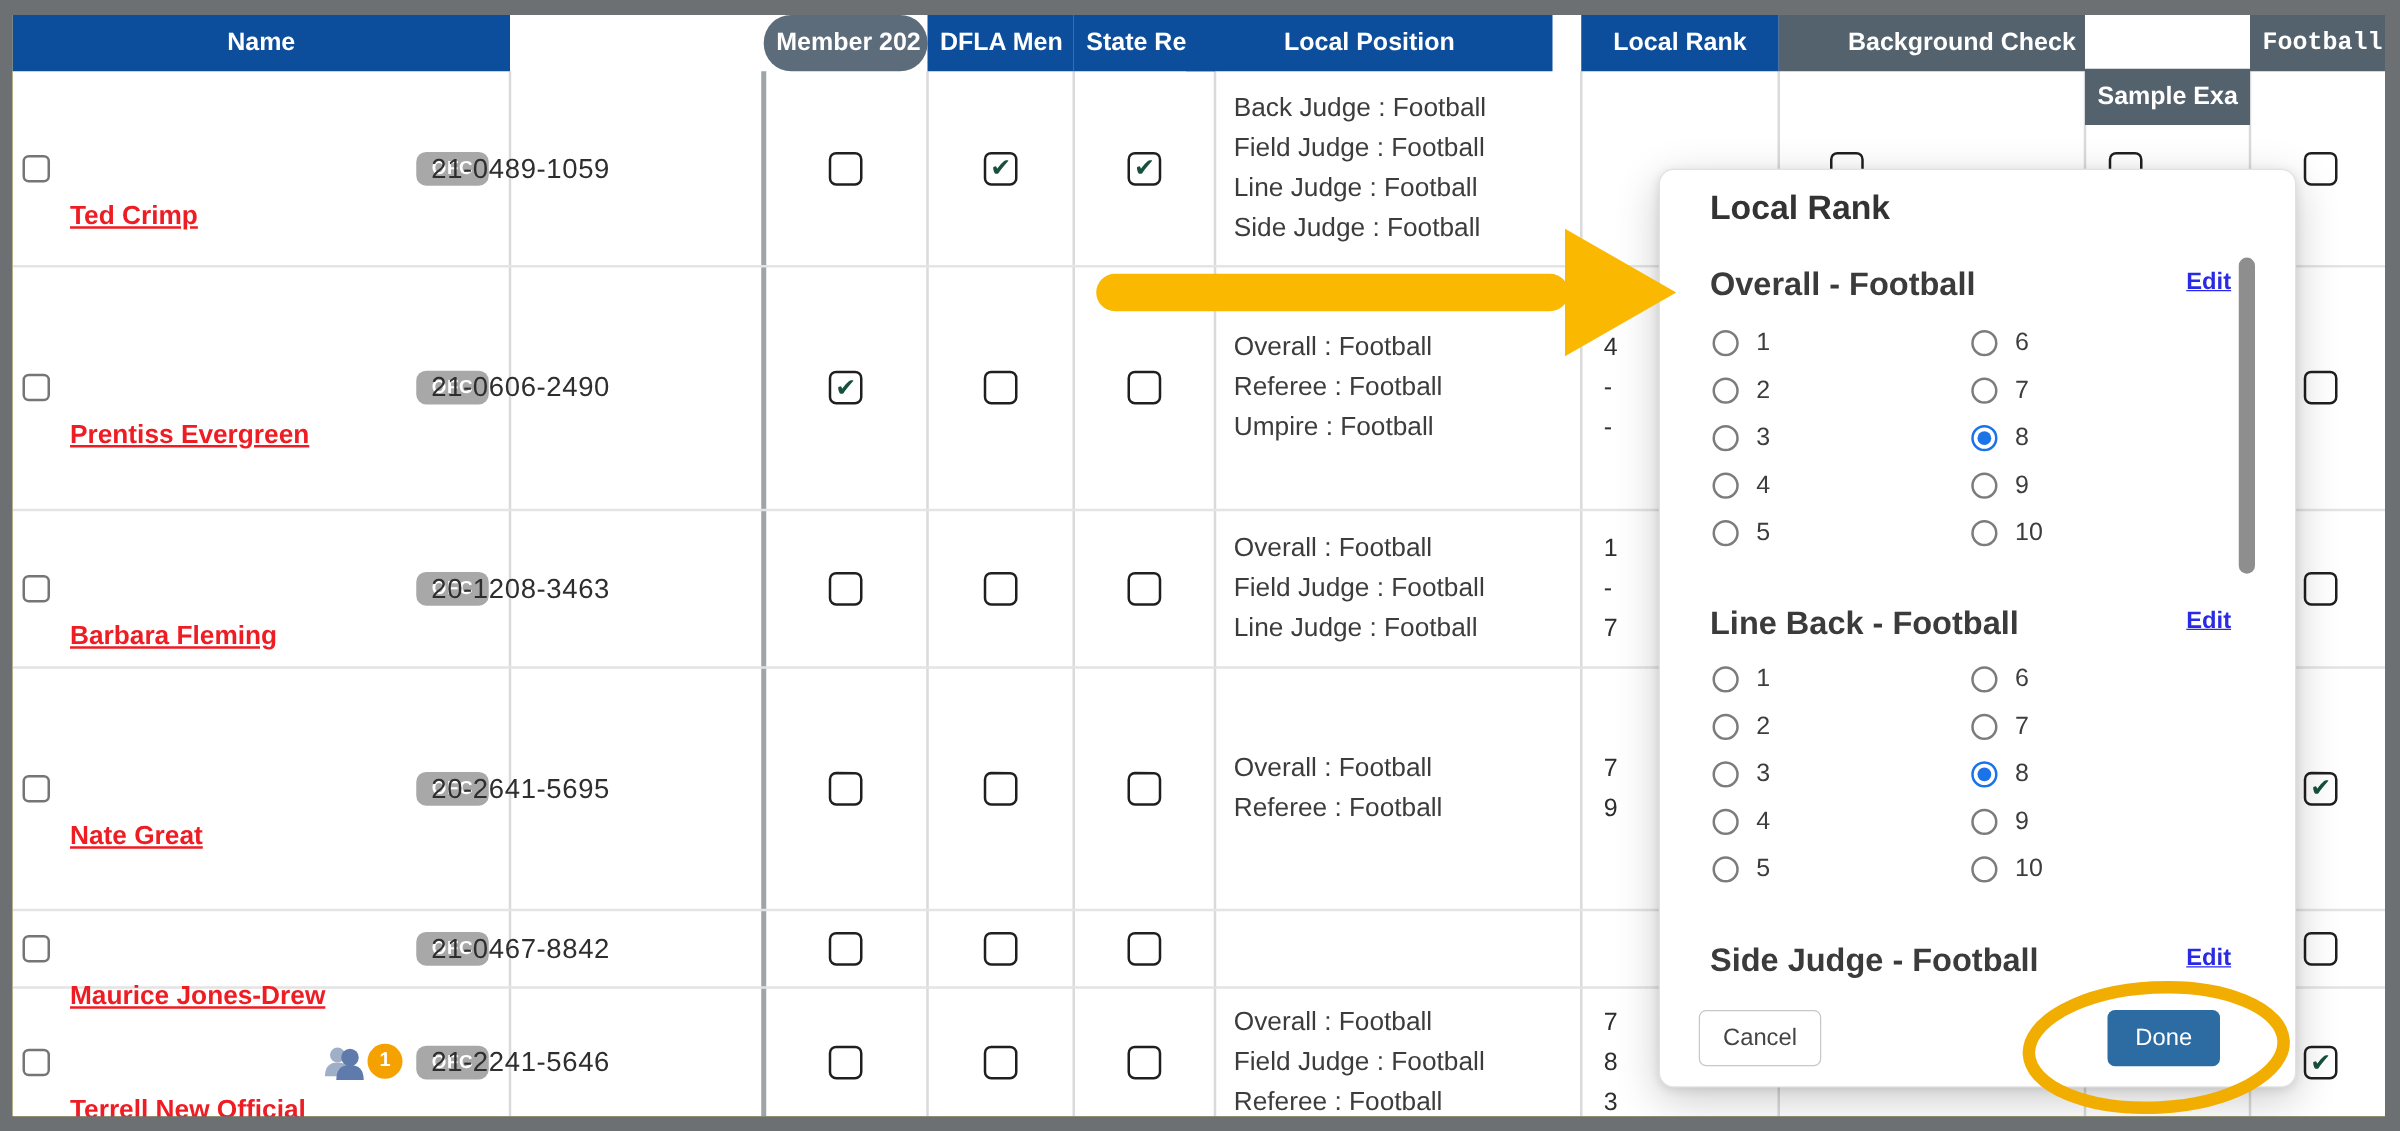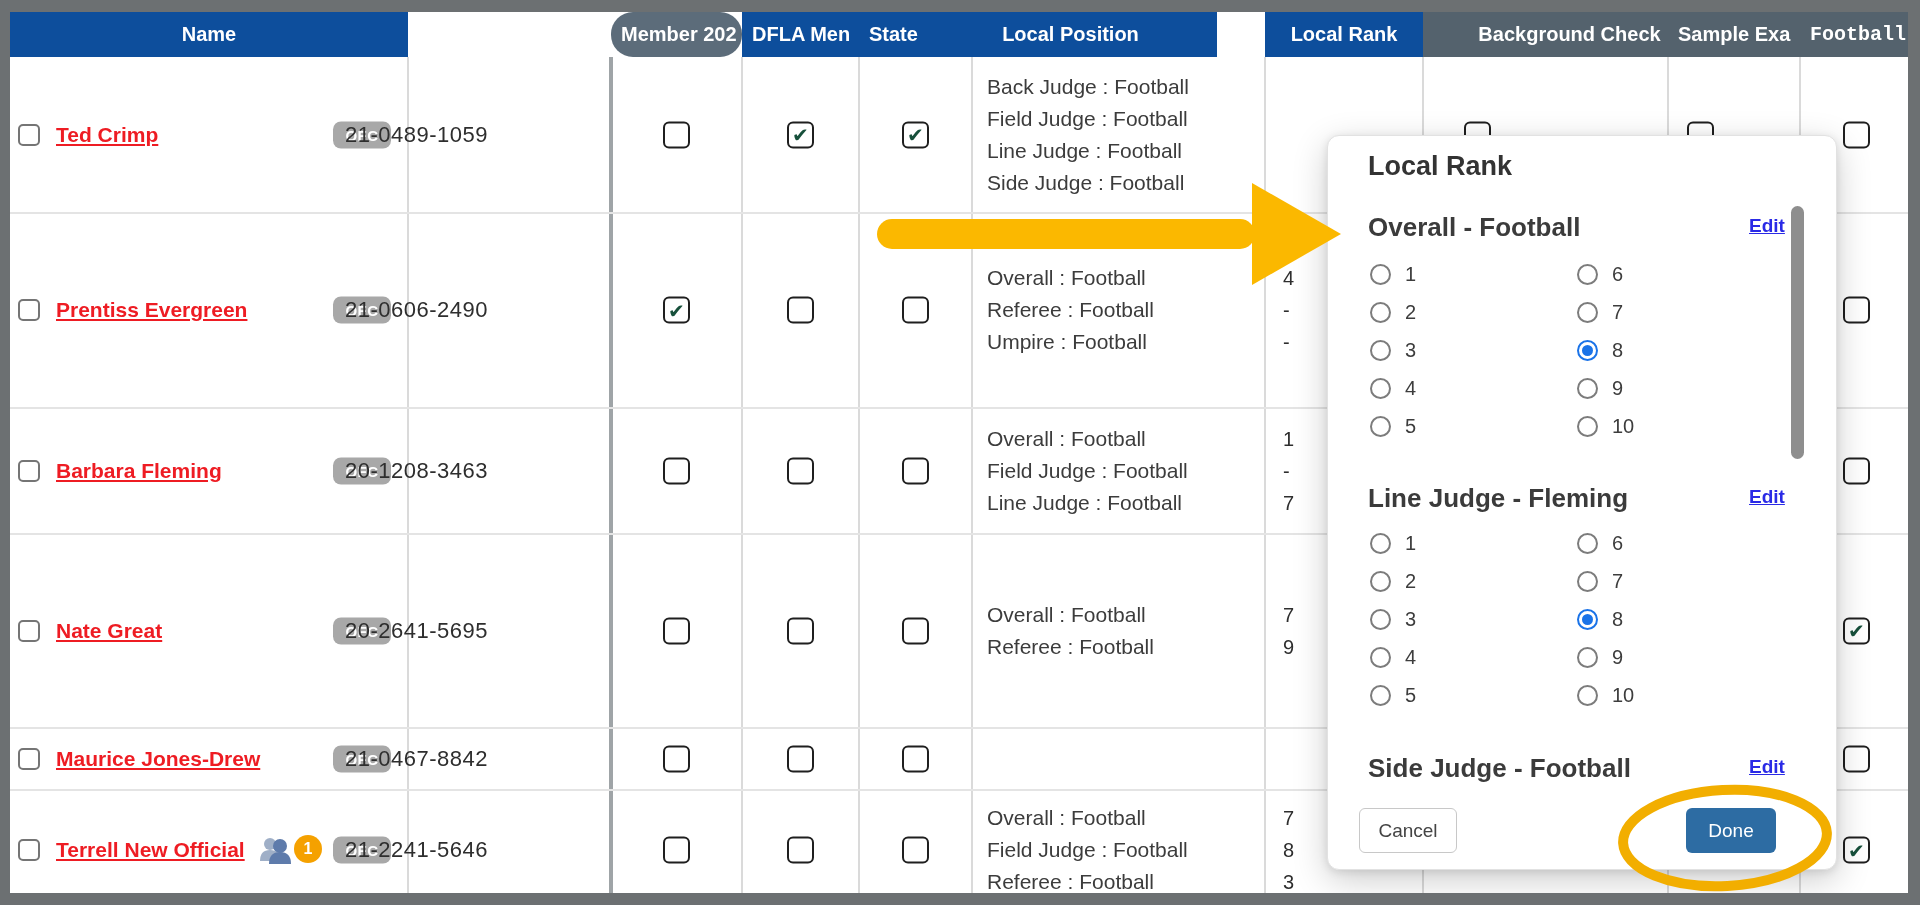"Local Position" .c-lpos { left: 924px -> 949px }
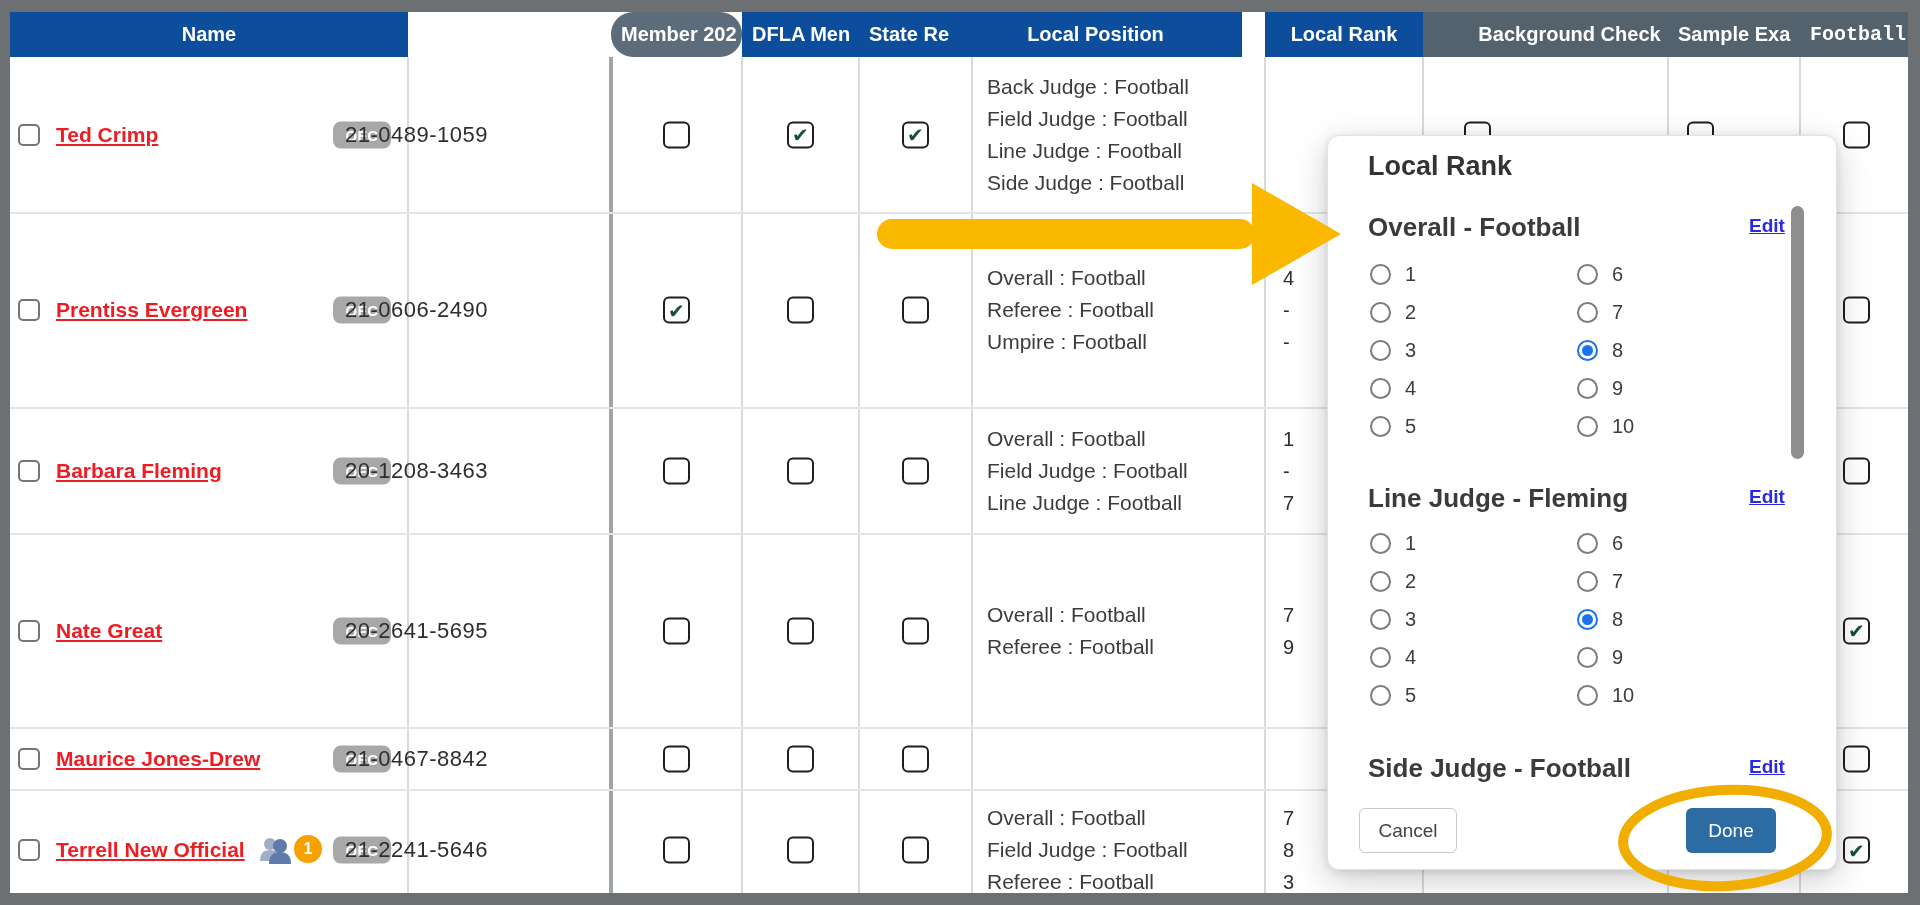"Sample Exa" .c-sample { margin-top: none -> 43px }
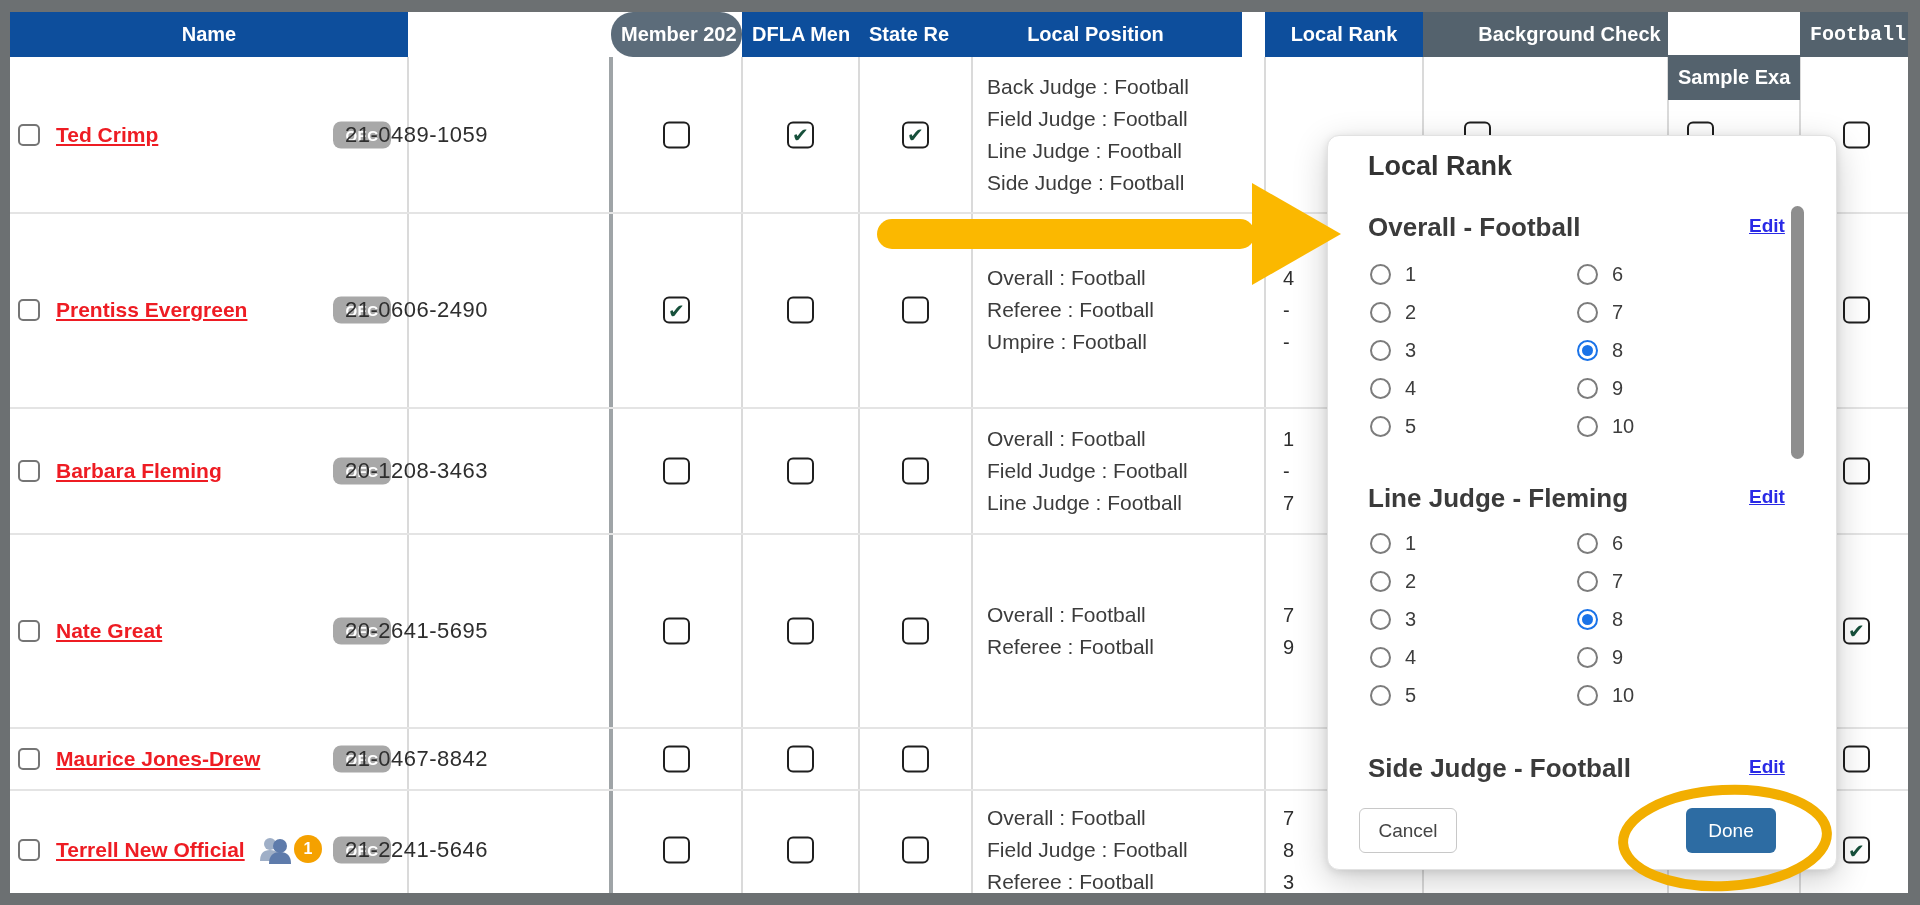"Ted Crimp" .name { margin-top: none -> 38px }
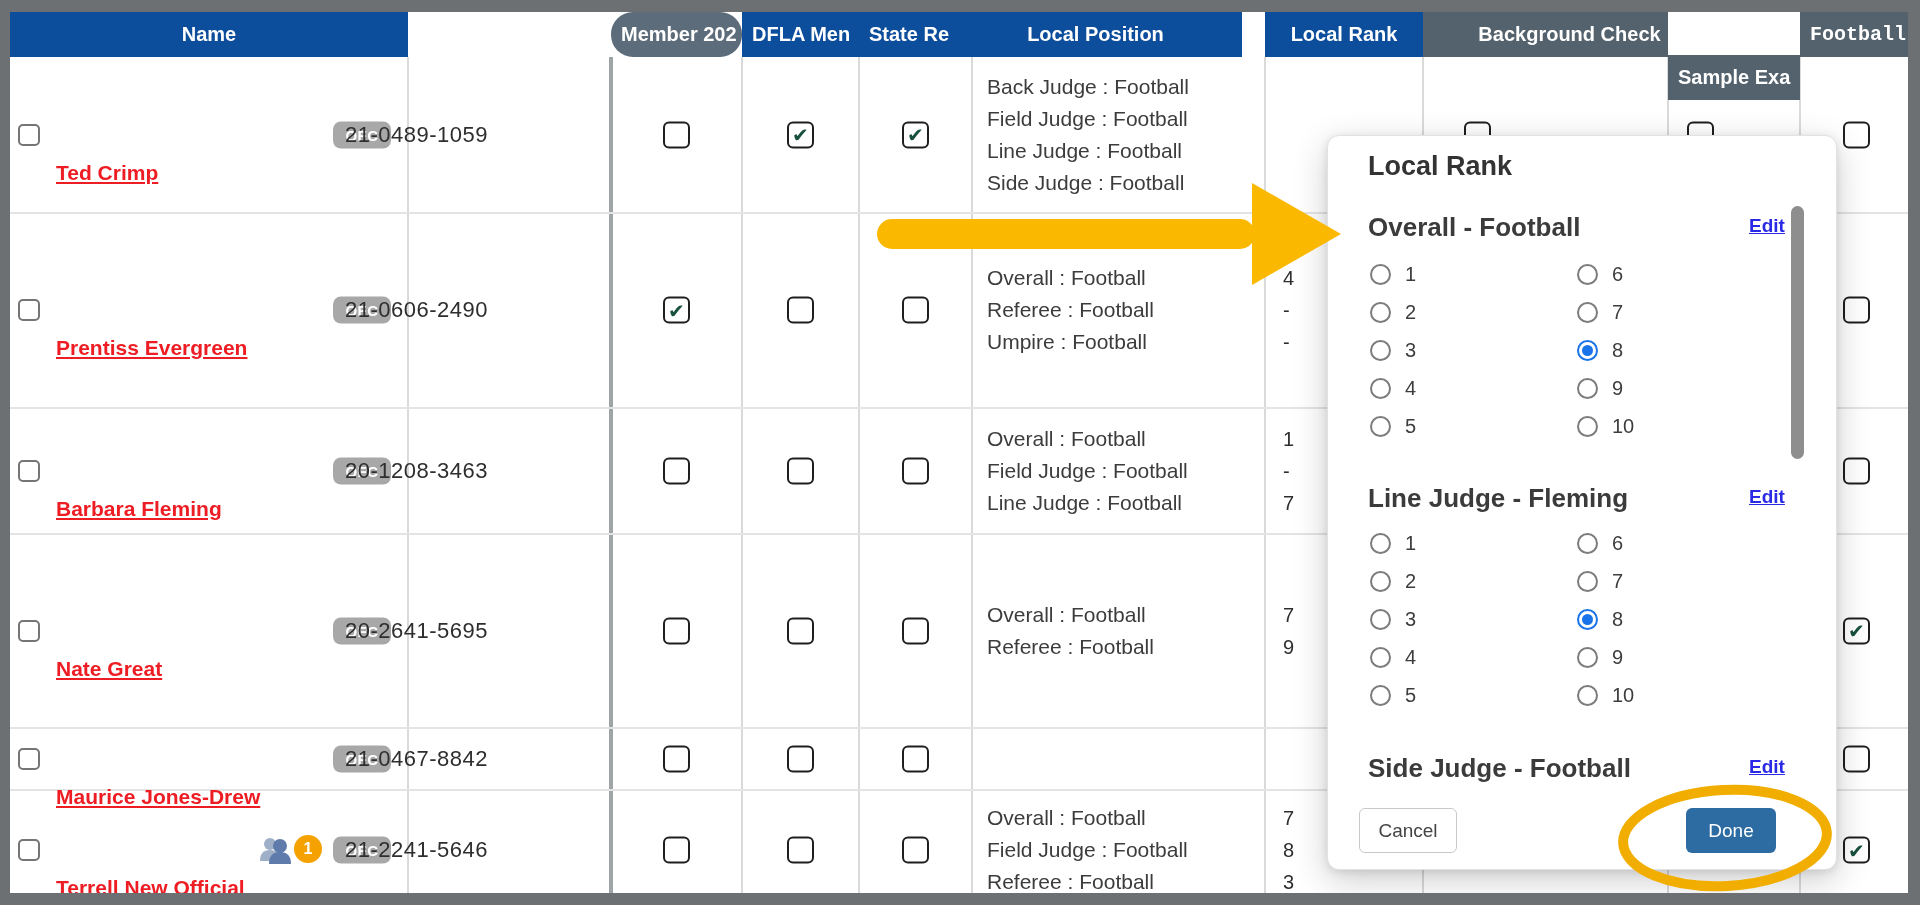"Line Judge - Fleming" div.abs { text: Judge - Fleming -> Back - Football }
